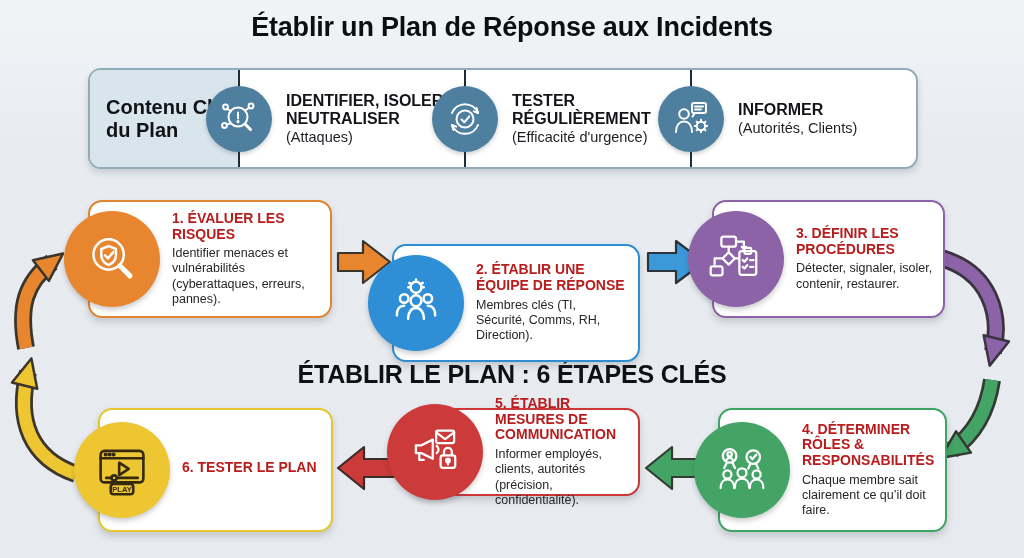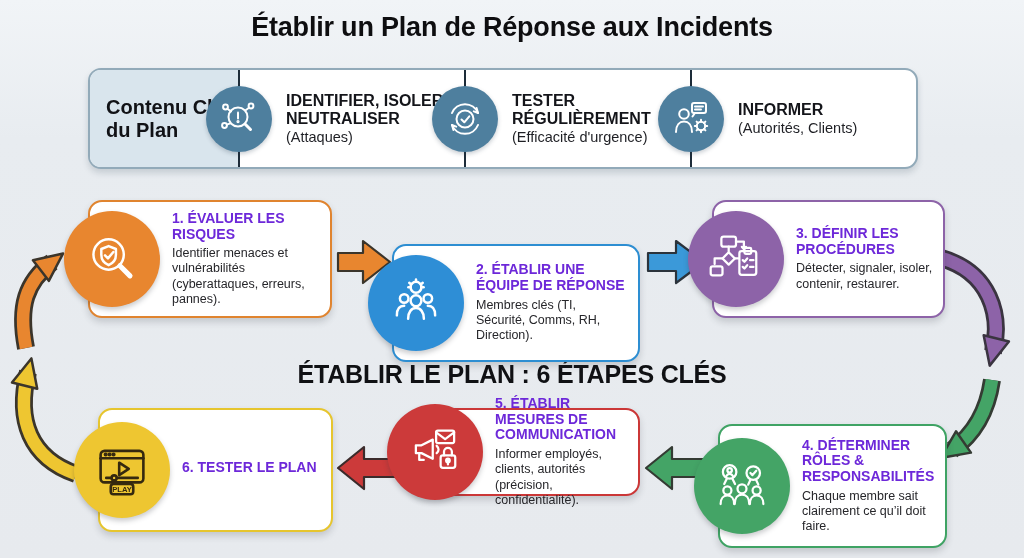"1. ÉVALUER LES RISQUES" .card-title { color: #6d28d9 -> #b91c1c }
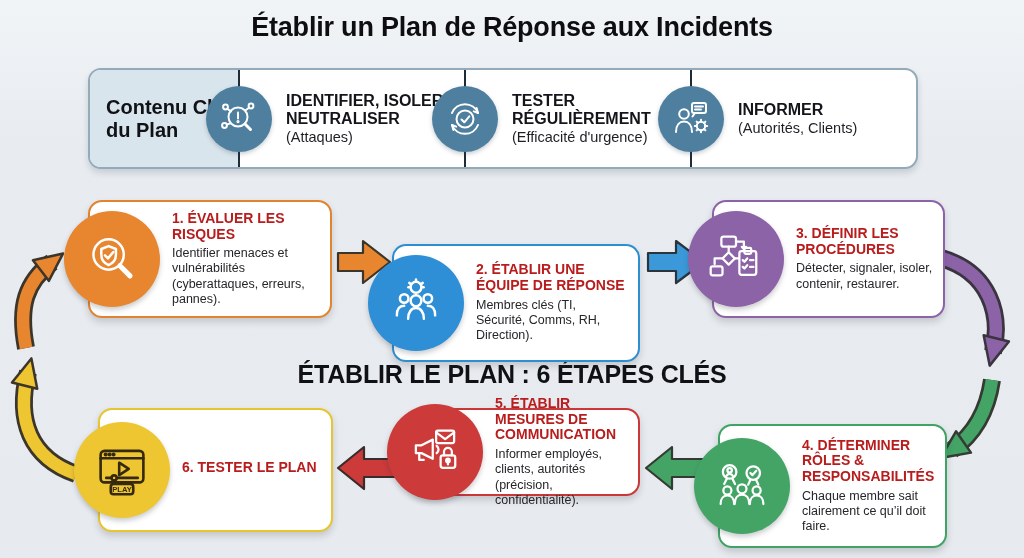"4. DÉTERMINER RÔLES & RESPONSABILITÉS" #card4 { top: 424px -> 408px }
